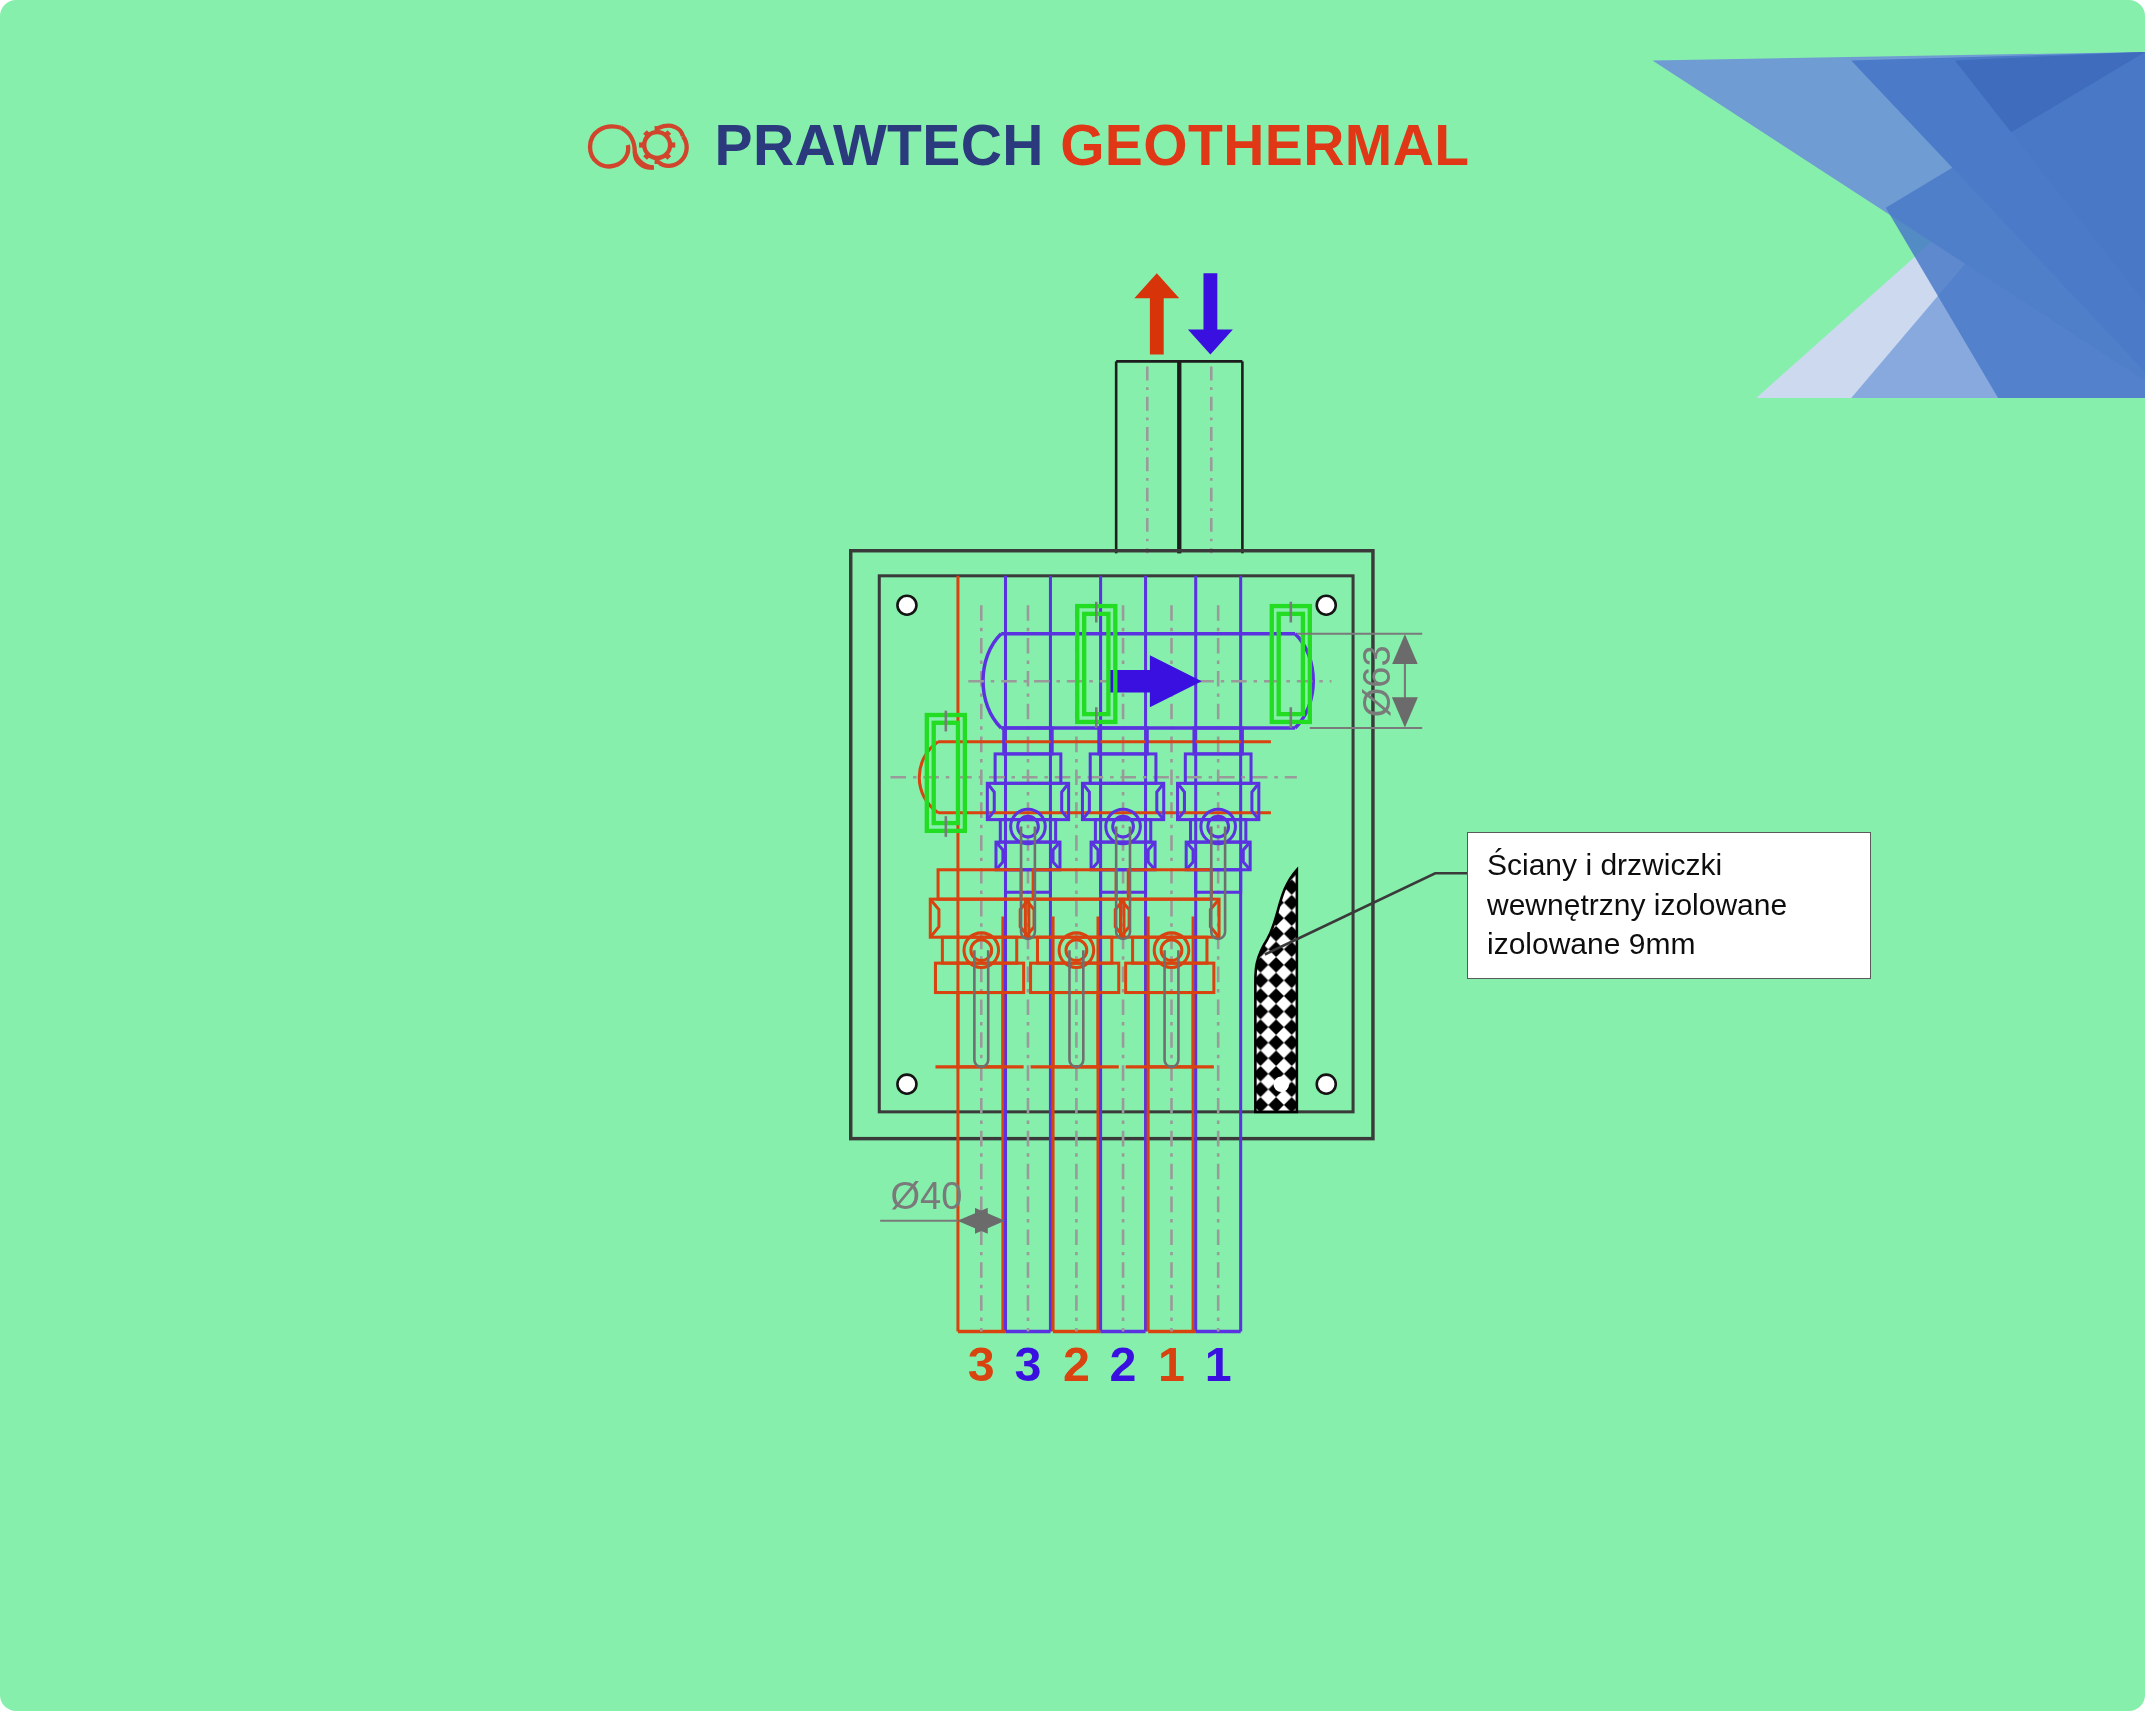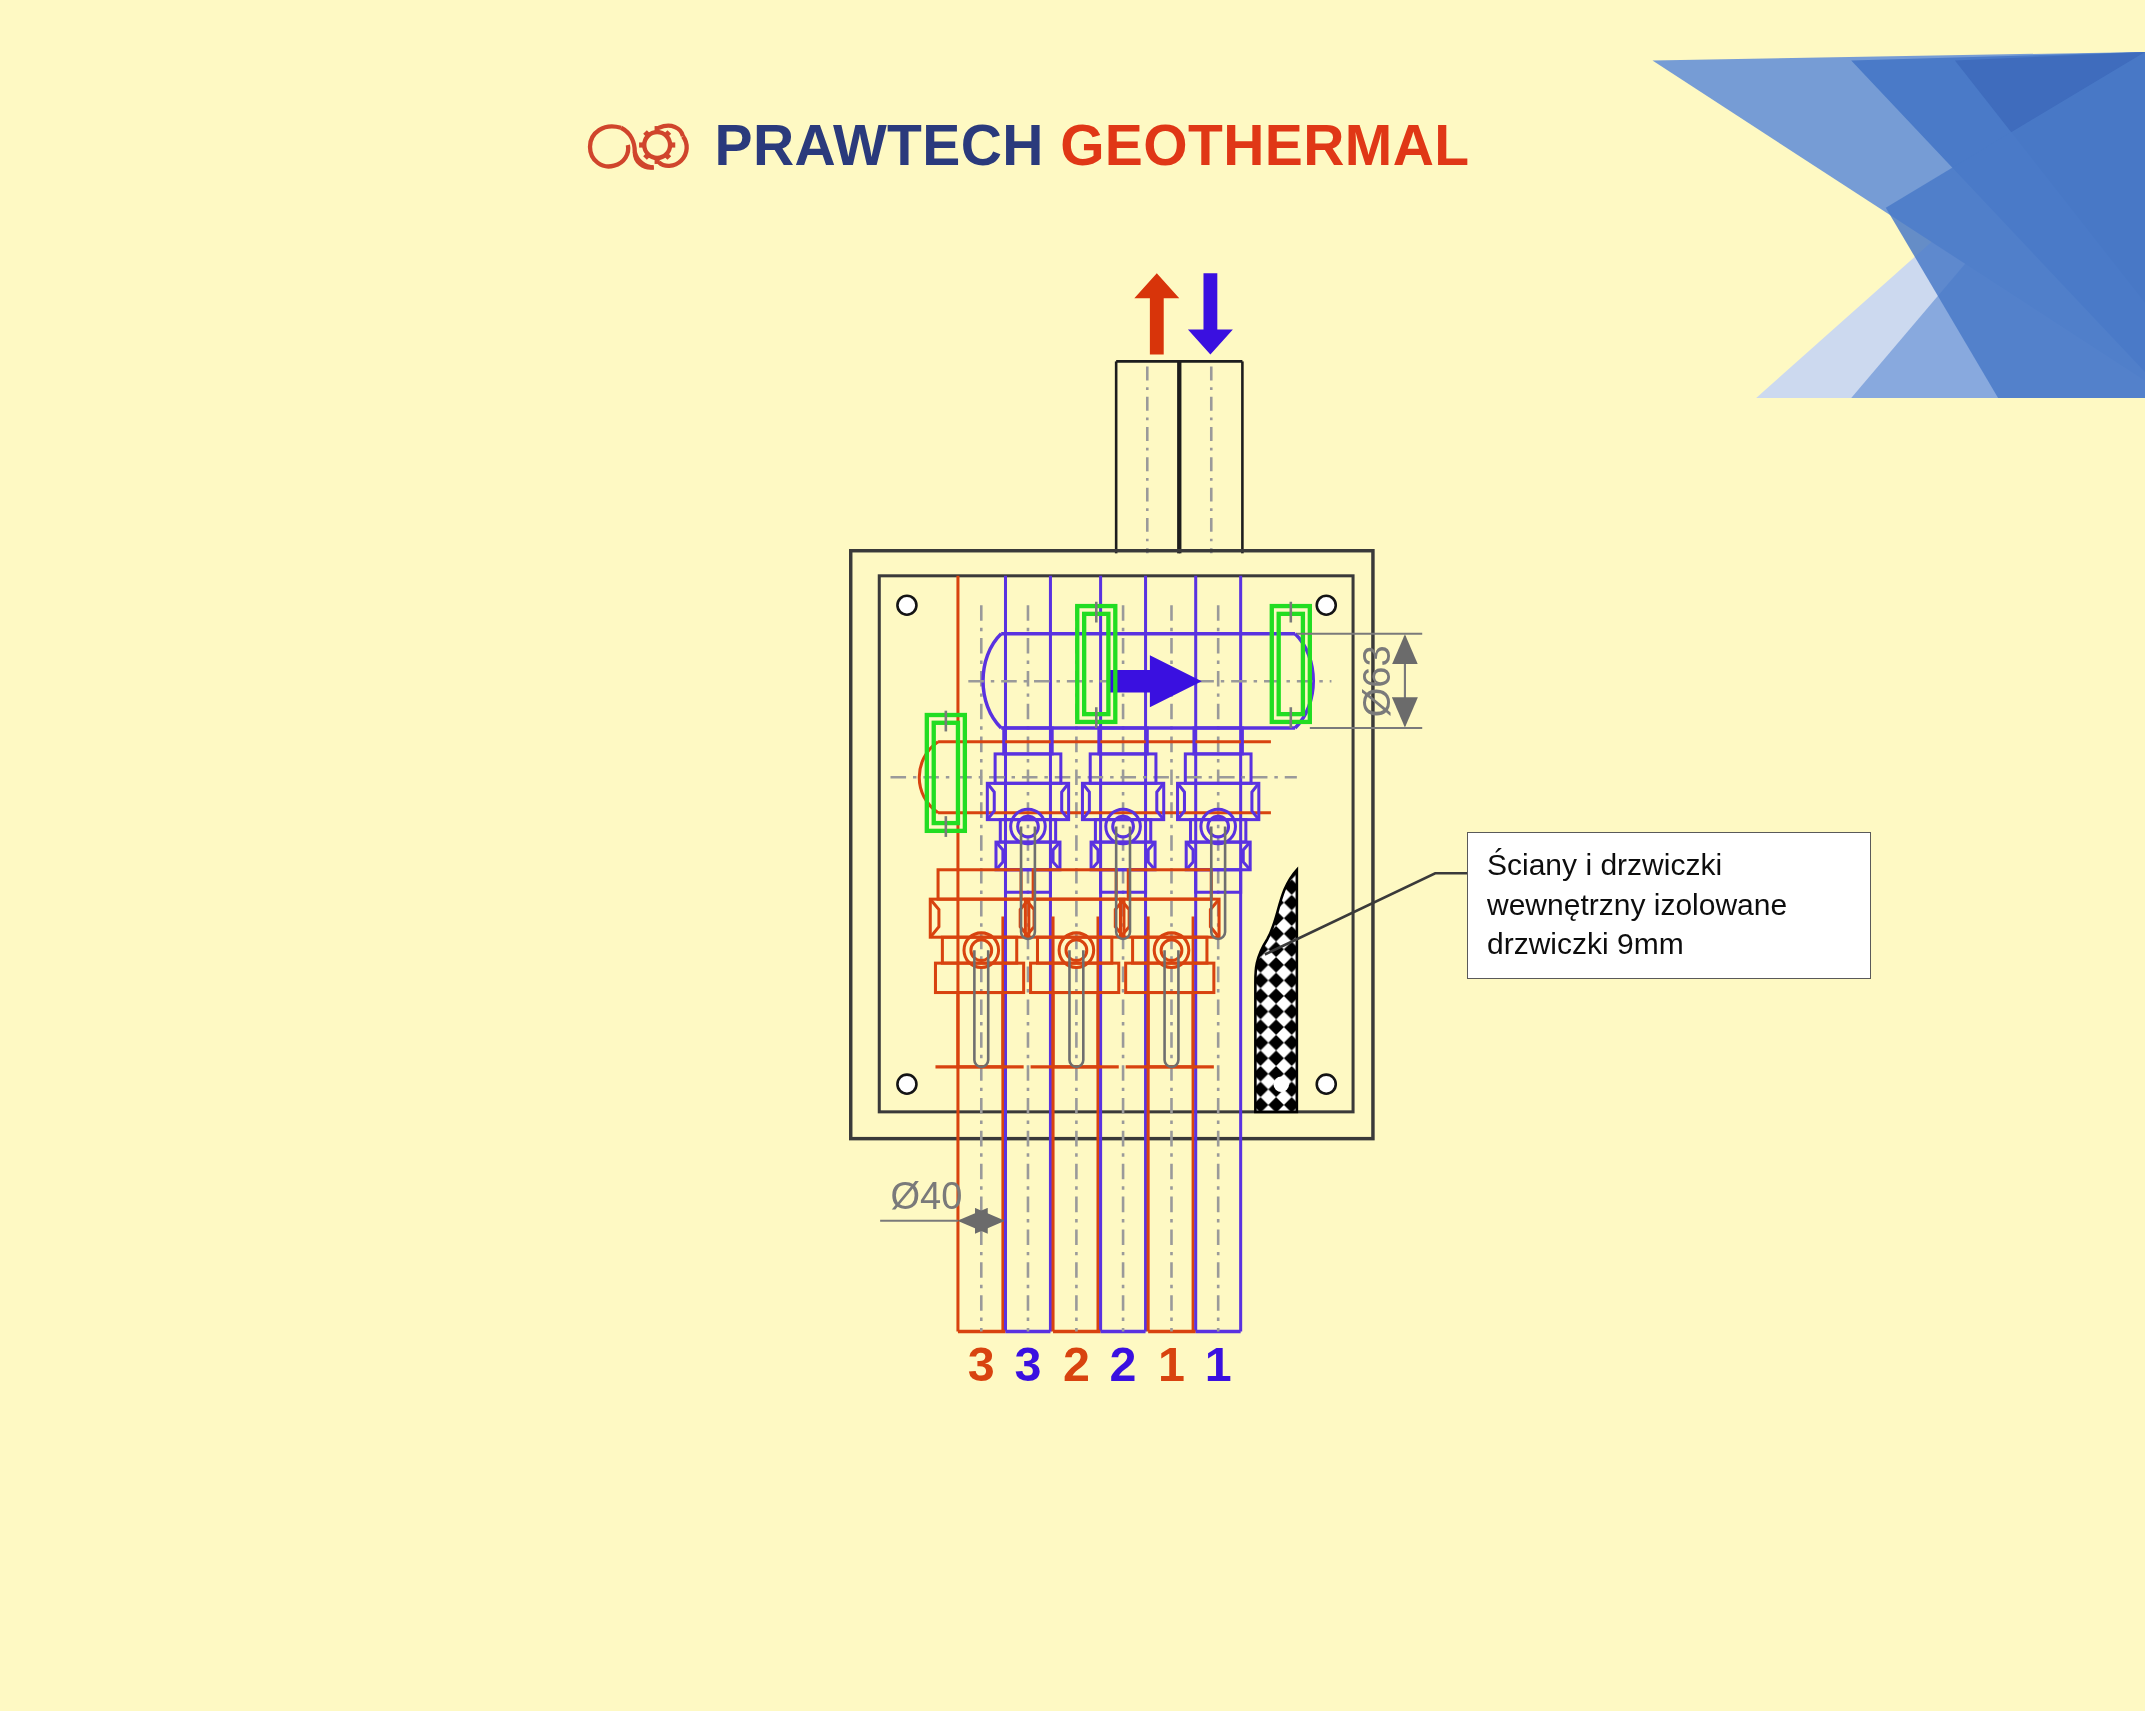"PRAWTECH GEOTHERMAL" .page { background: #fef9c3 -> #86efac; border-radius: none -> 16px }
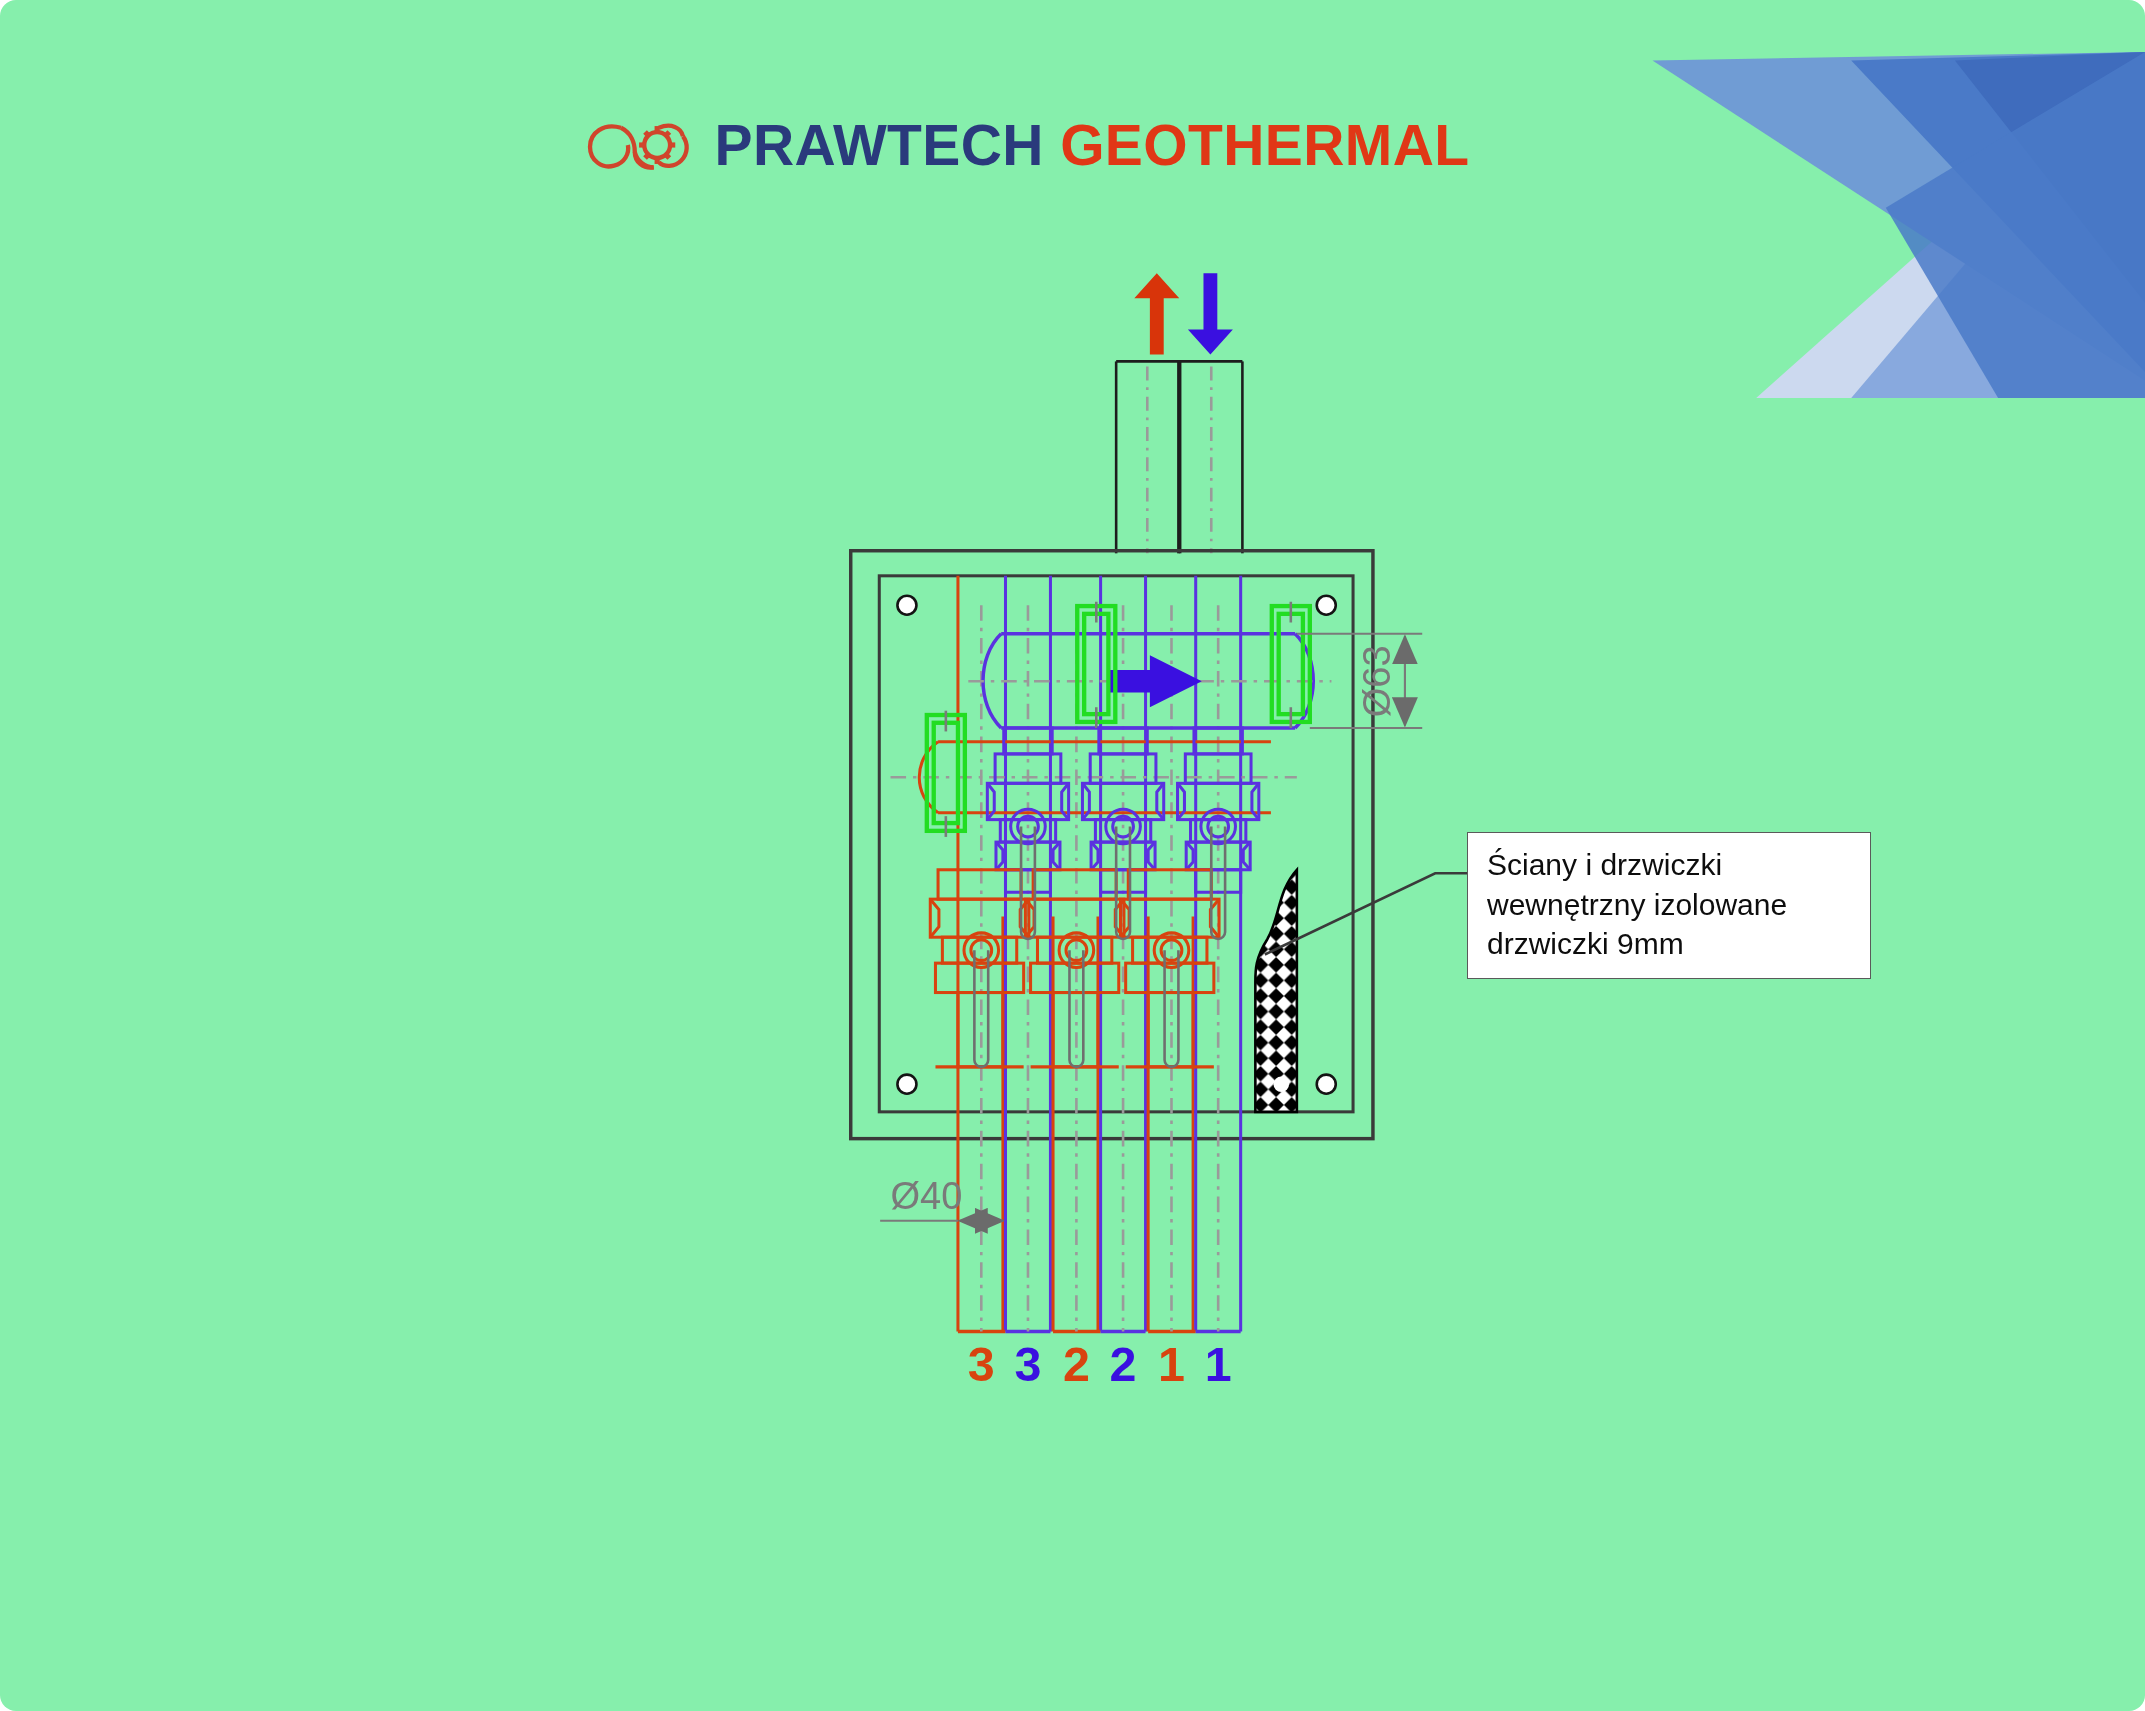"drzwiczki 9mm" div.callout-line { text: drzwiczki -> izolowane }
